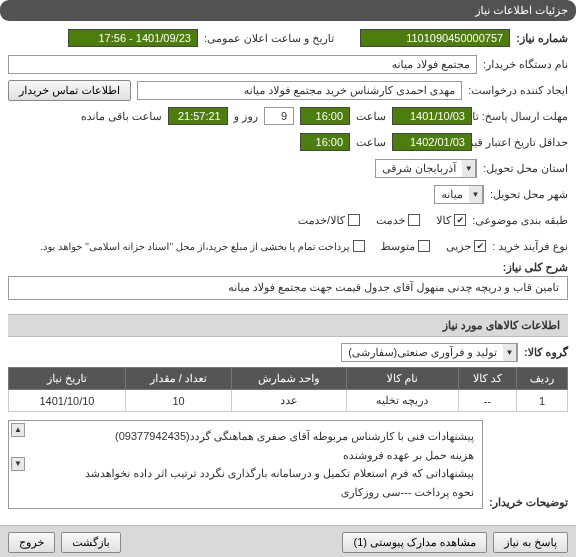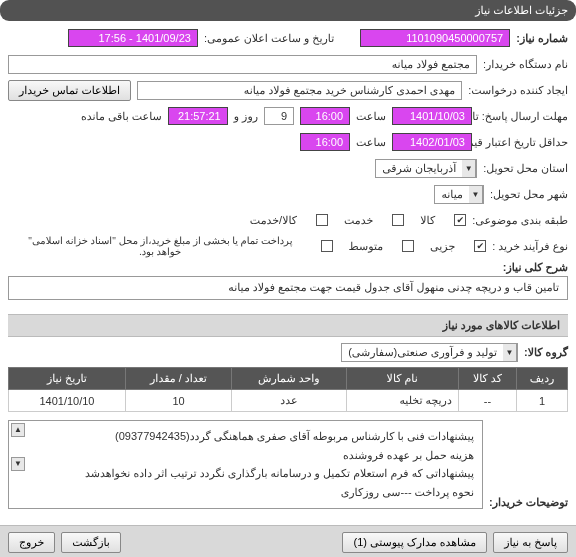"1401/09/23 - 17:56" .field.dark { background: #d946ef -> #4d7c0f }
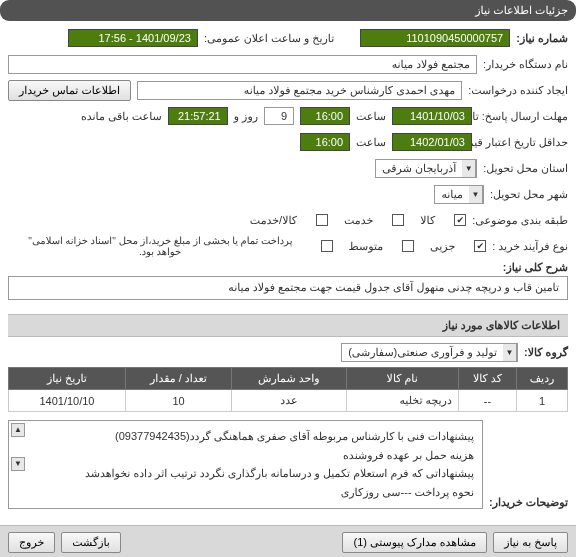"کالا/خدمت" .check-group { gap: 19px -> 3px }
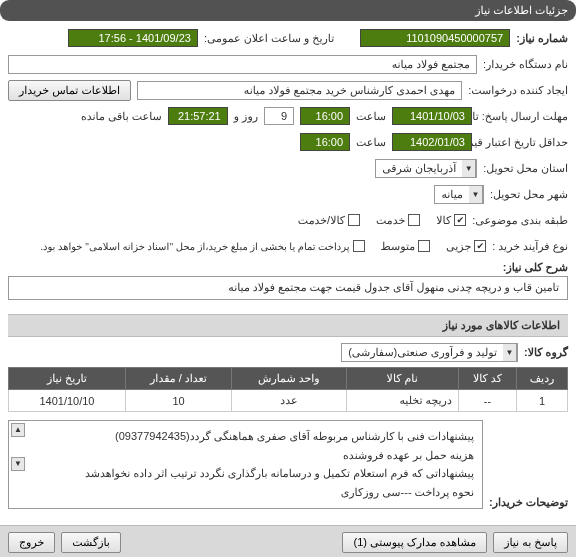"دریچه تخلیه" td { text-align: right -> none }
